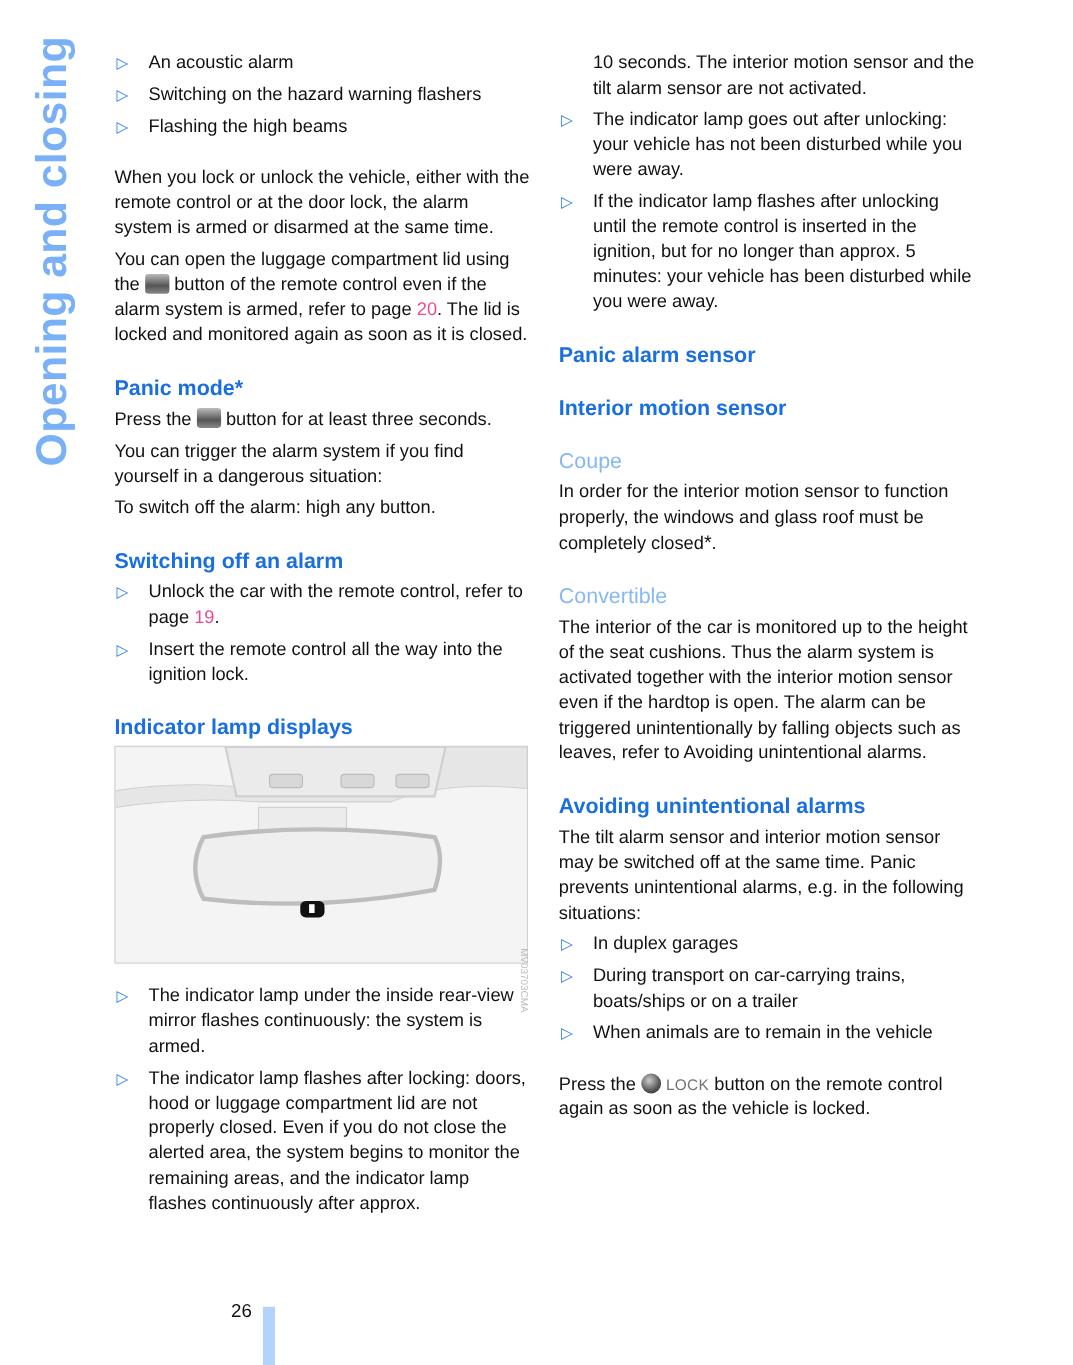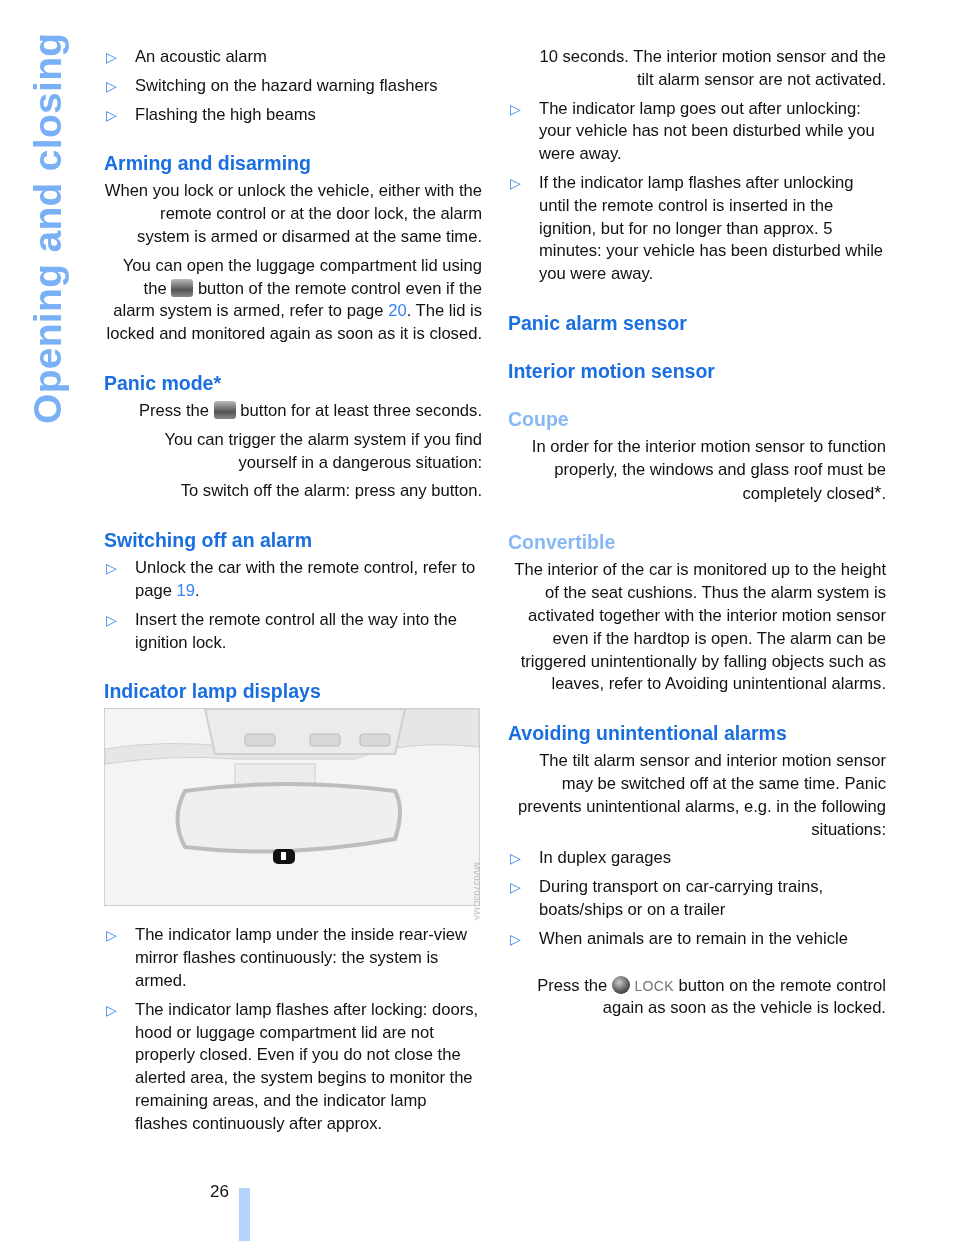"10 seconds. The interior motion" p { text-align: right -> none }
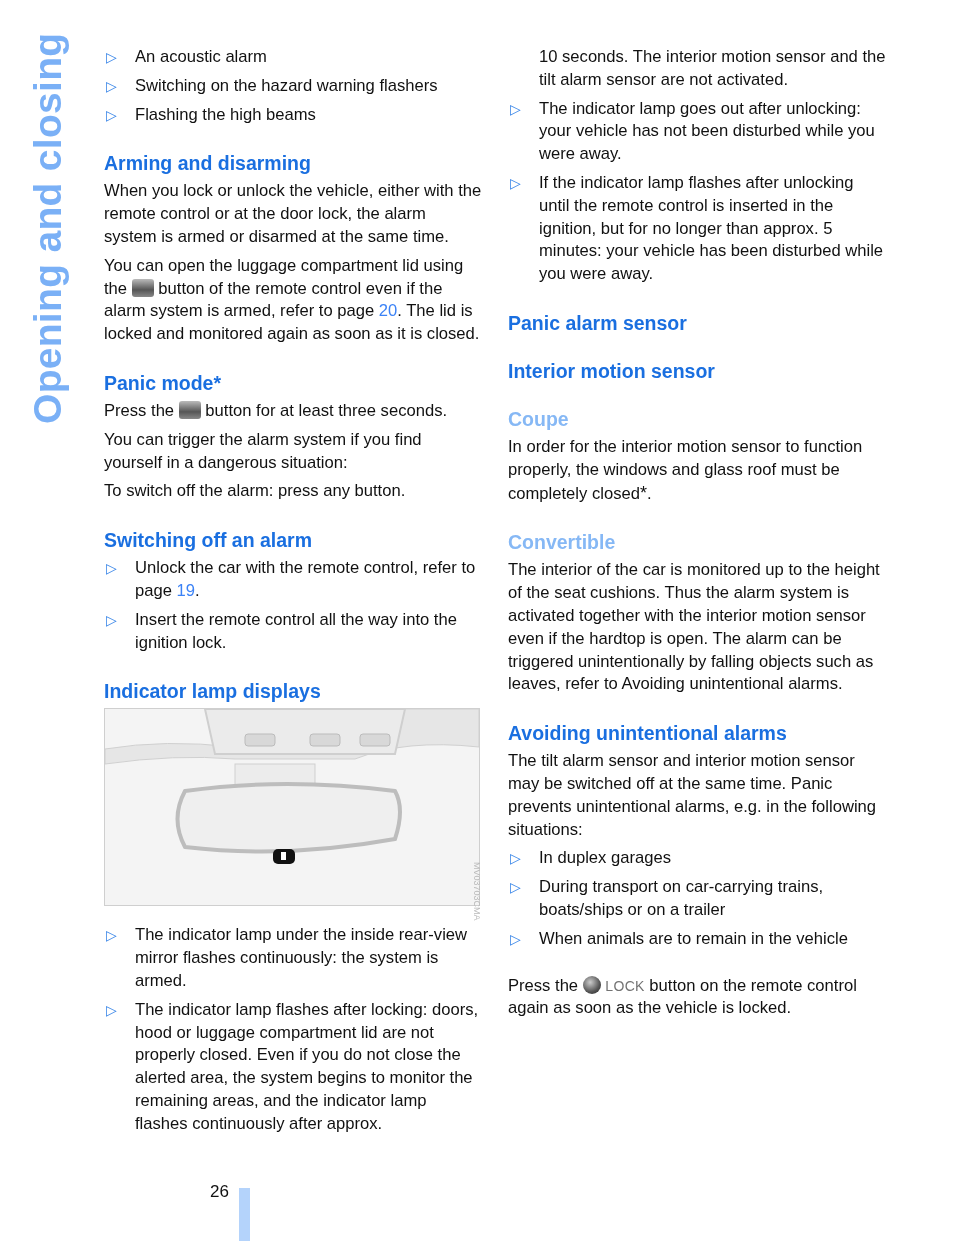"Arming and disarming" h2 { html: <h2>Arming and disarming</h2> -> none }
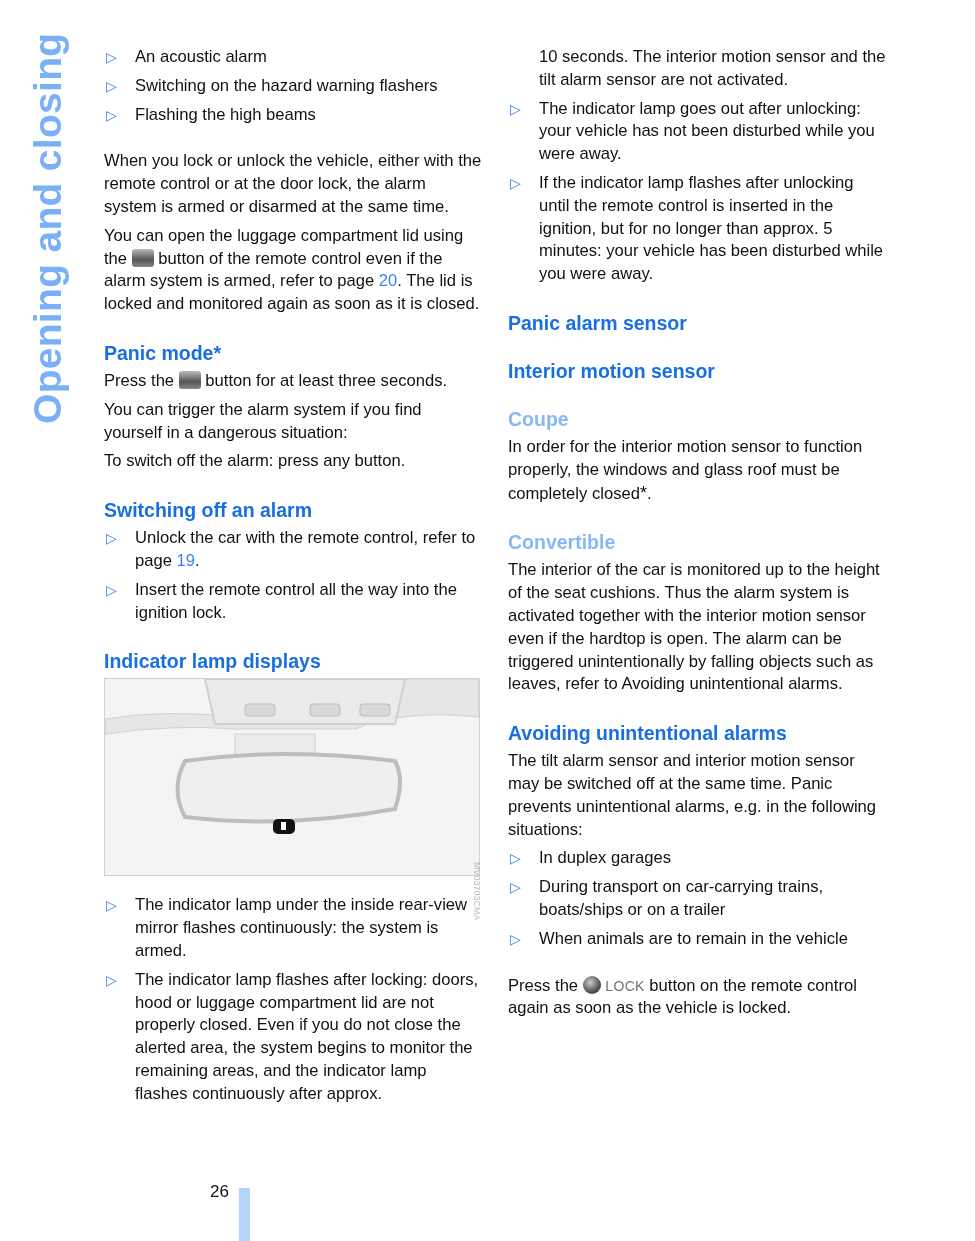"20" .link { color: #3b82f6 -> #ec4899 }
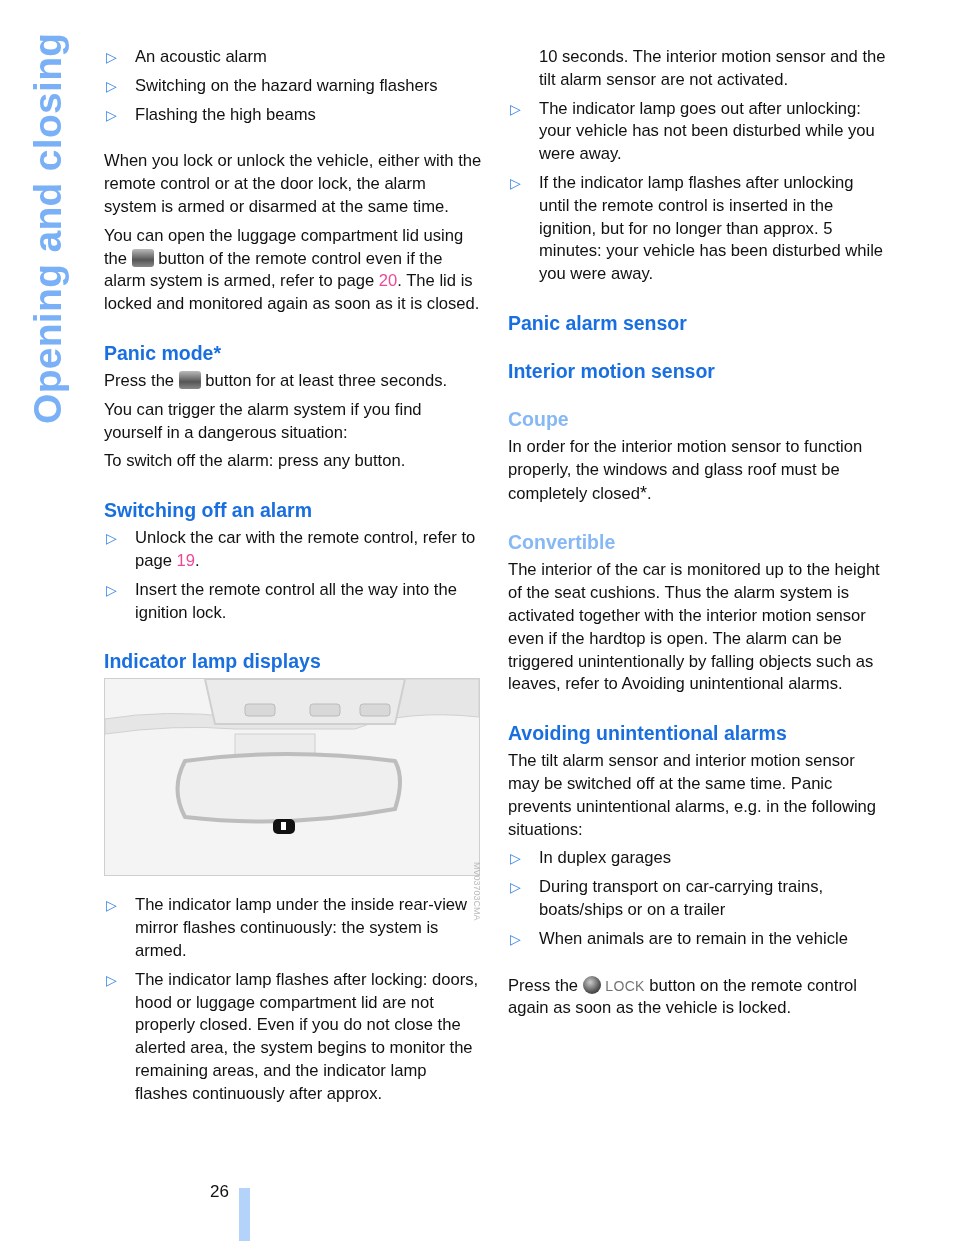"Coupe" h3 { font-weight: bold -> normal }
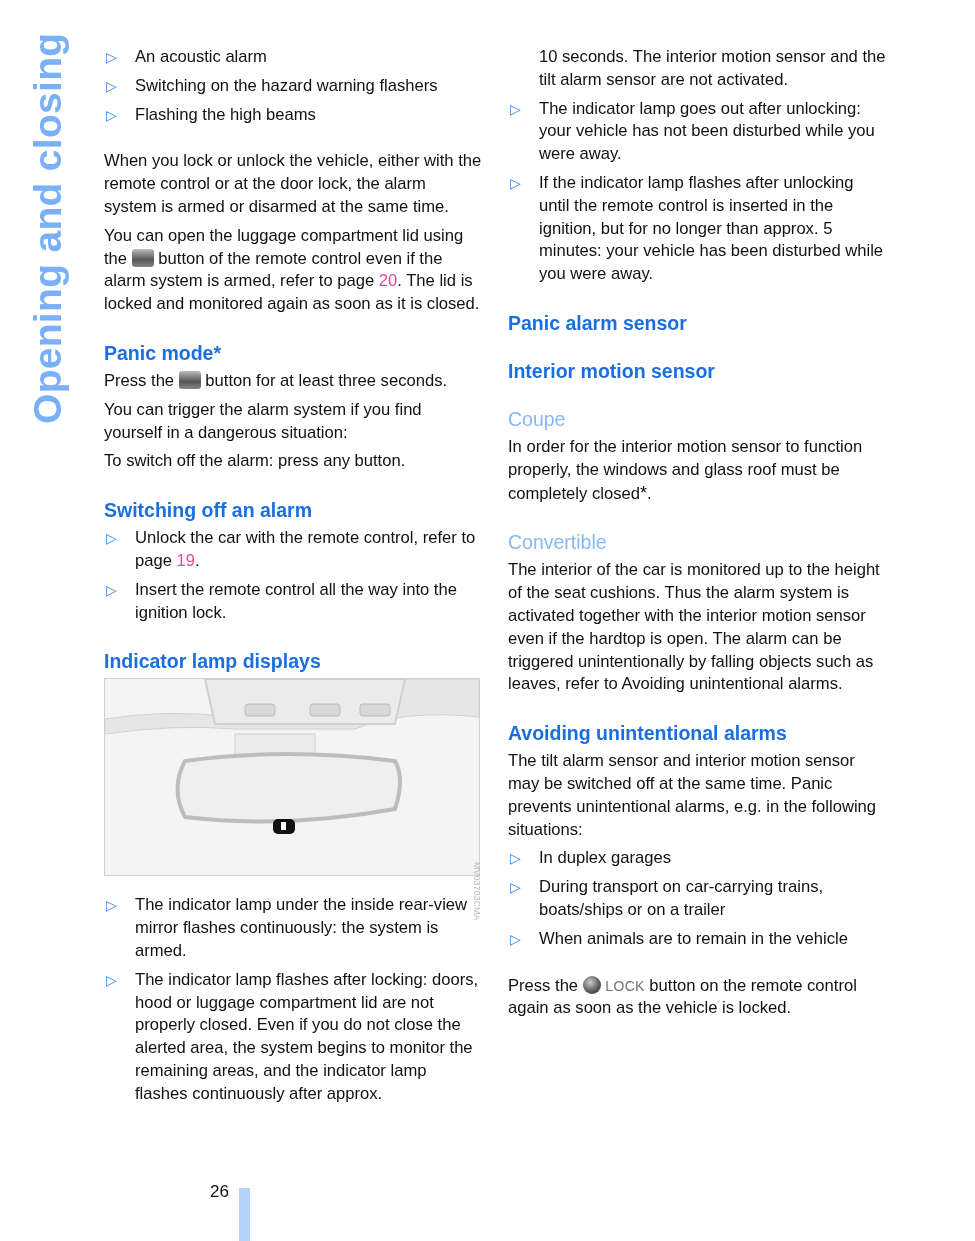"To switch off the alarm:" p { text: press -> high }
